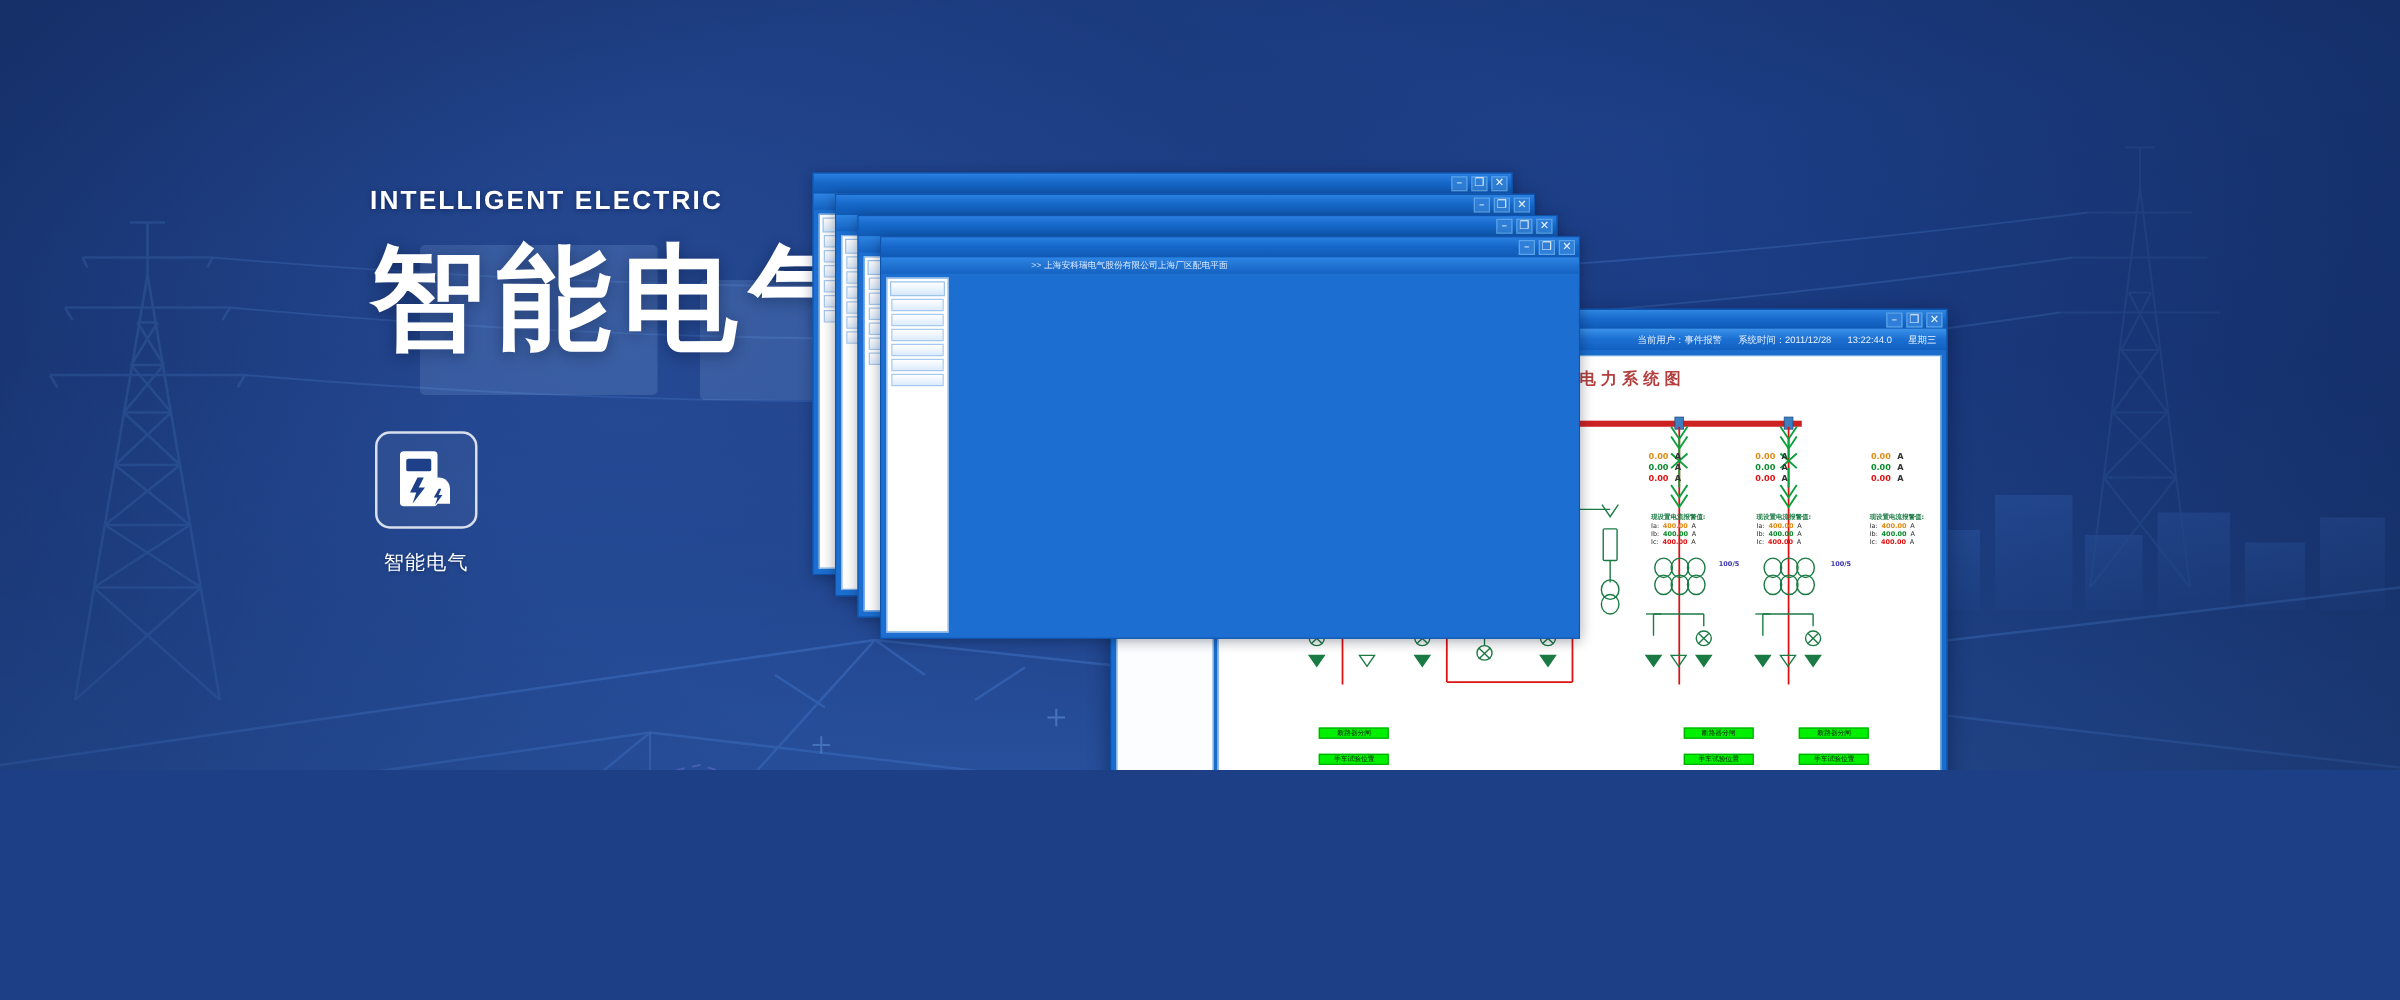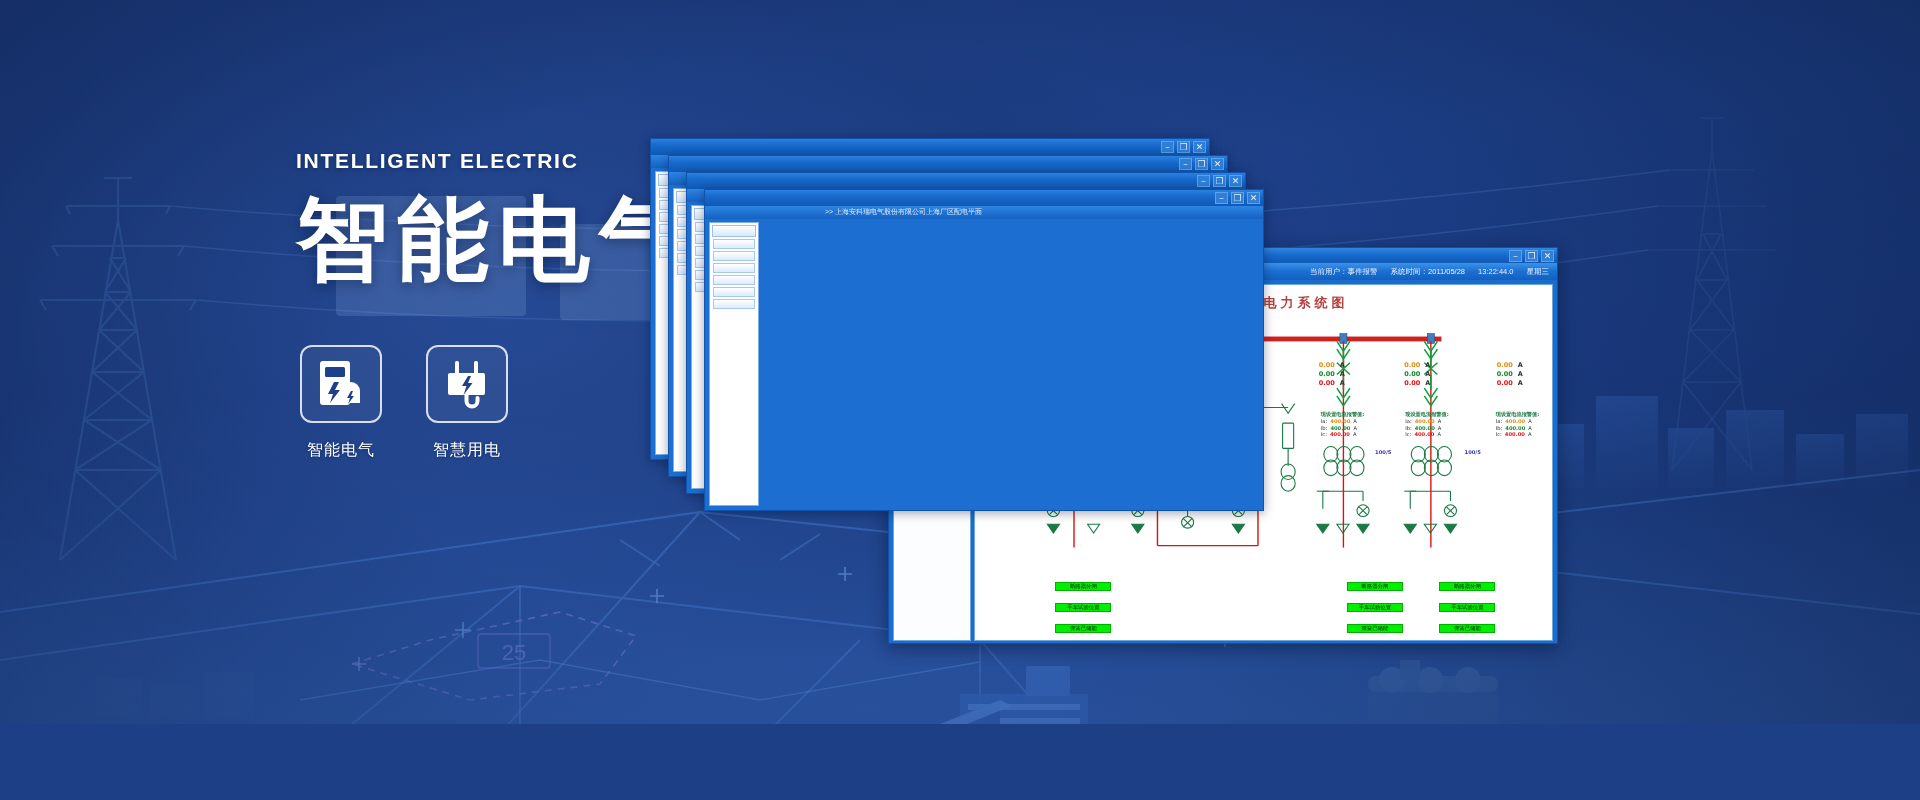"INTELLIGENT ELECTRIC" .stage { height: 724px -> 616px }
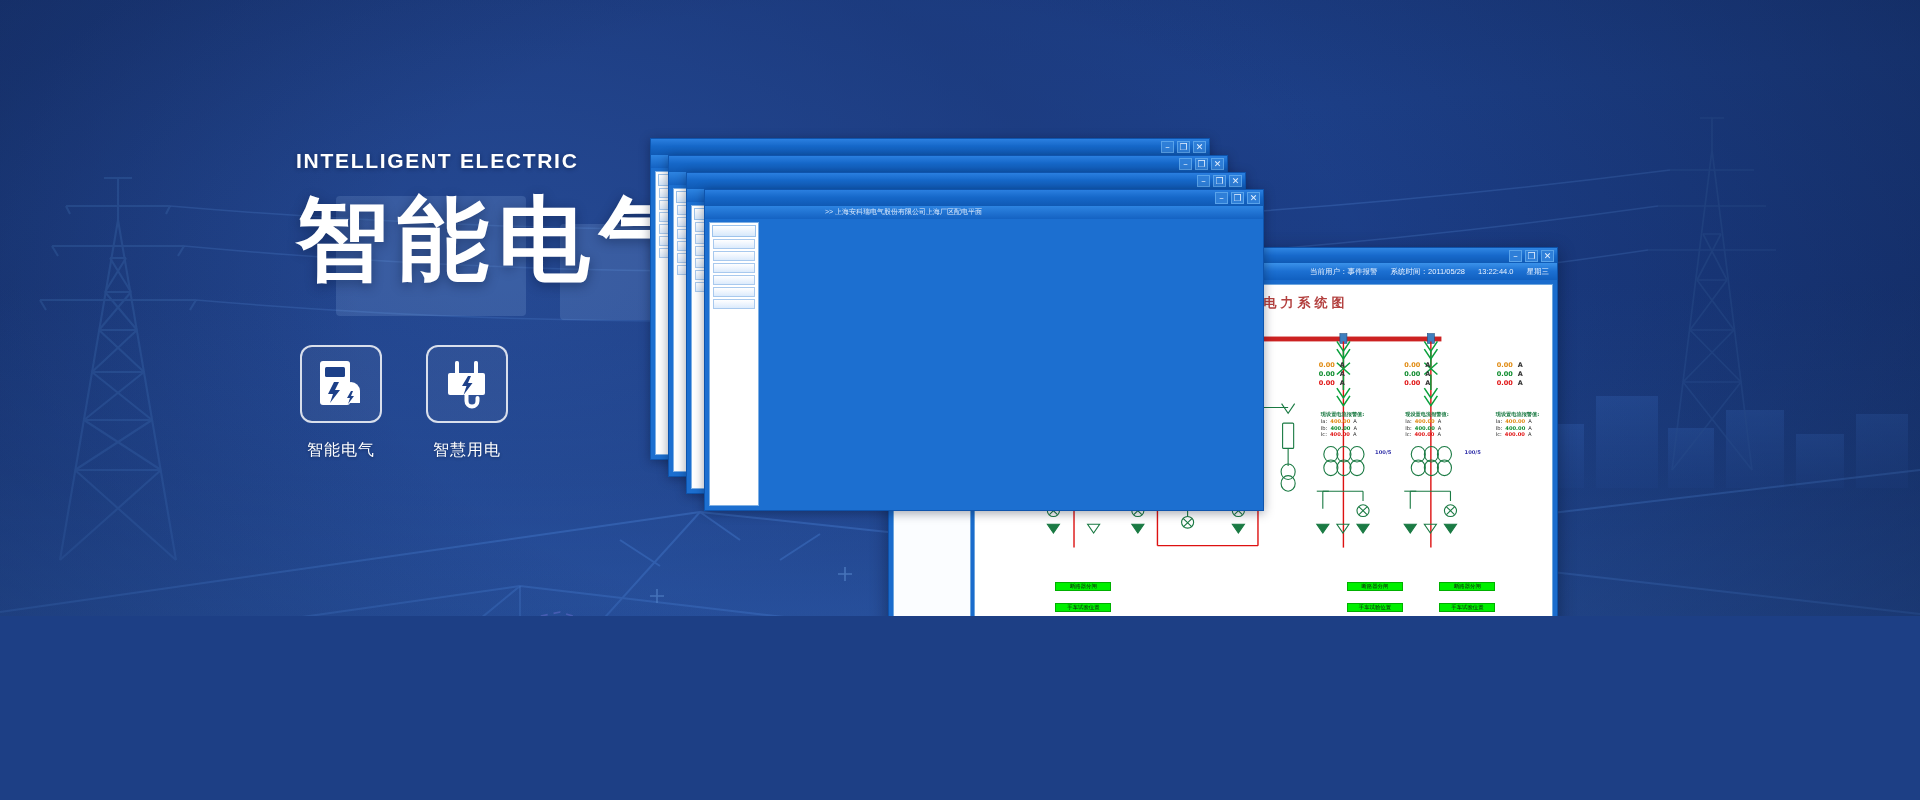"系统时间：2011/05/28" span { text: 2011/05/28 -> 2011/12/28 }
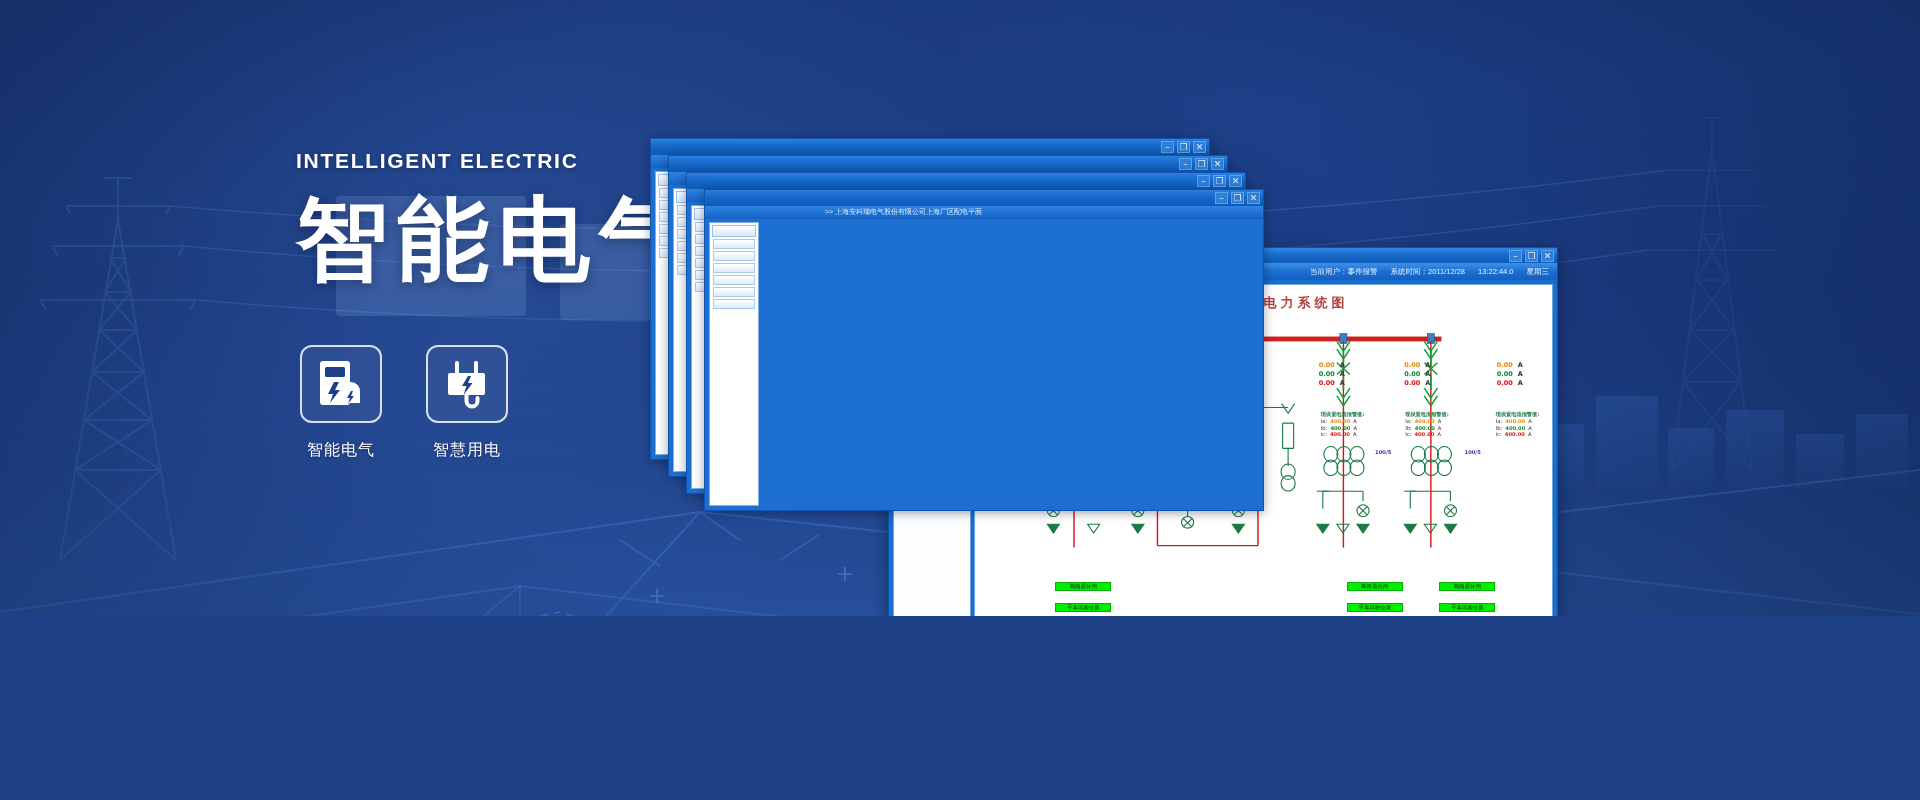"智慧用电" div.feature { html: <div> <div> <span> <svg> <rect></rect> <rect></rect> <rect></rect> <path></path> <path></path> </svg> </span> </div> <div>智慧用电</div> </div> -> none }
